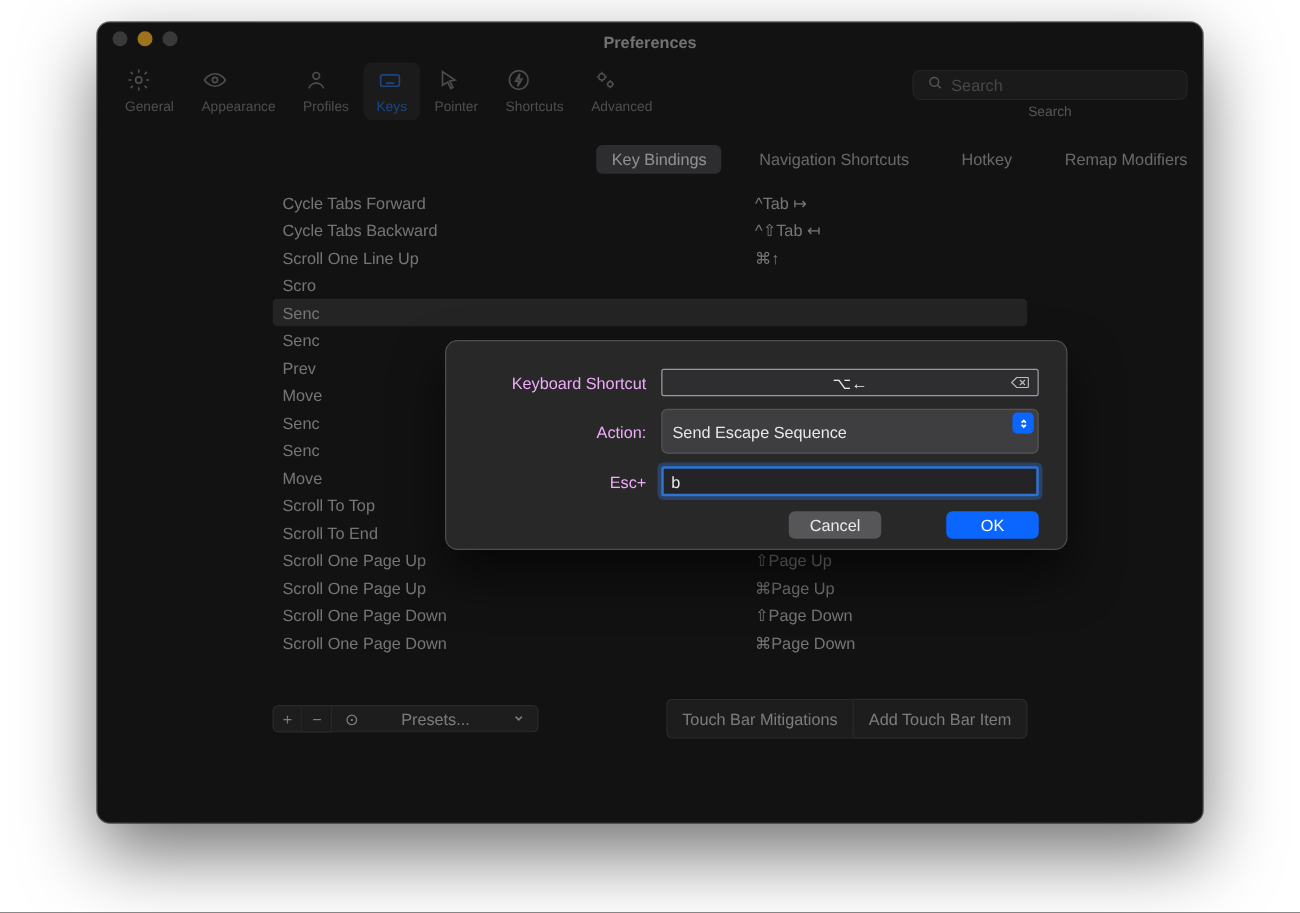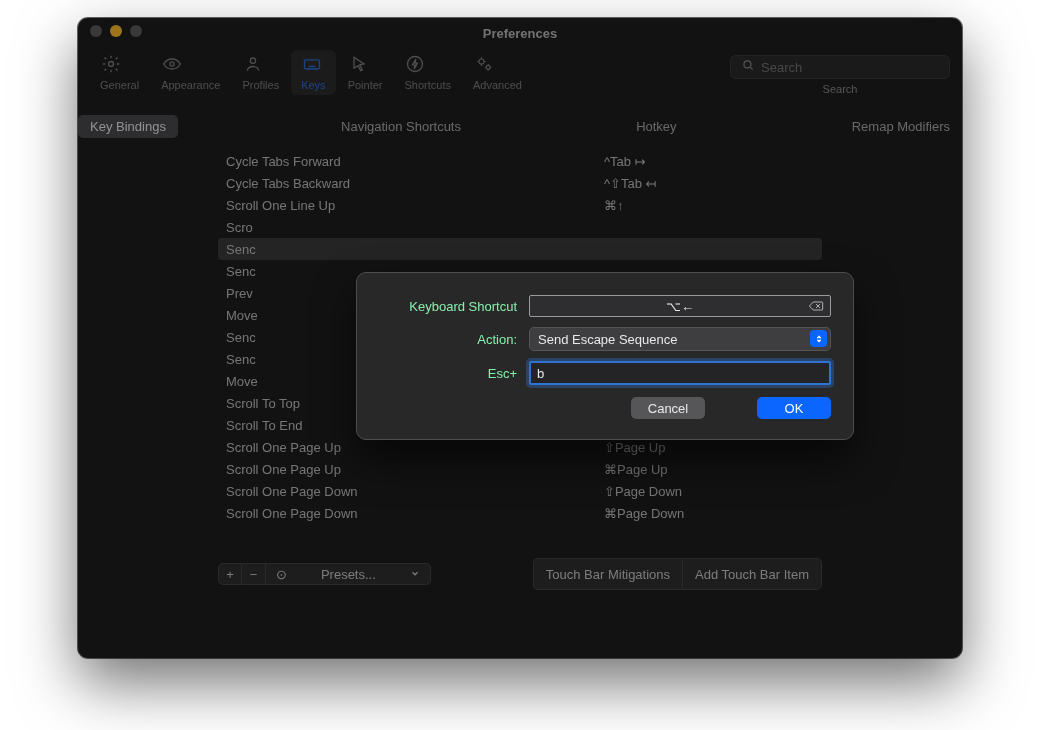"Key Bindings" .subtabs { justify-content: space-between -> flex-end }
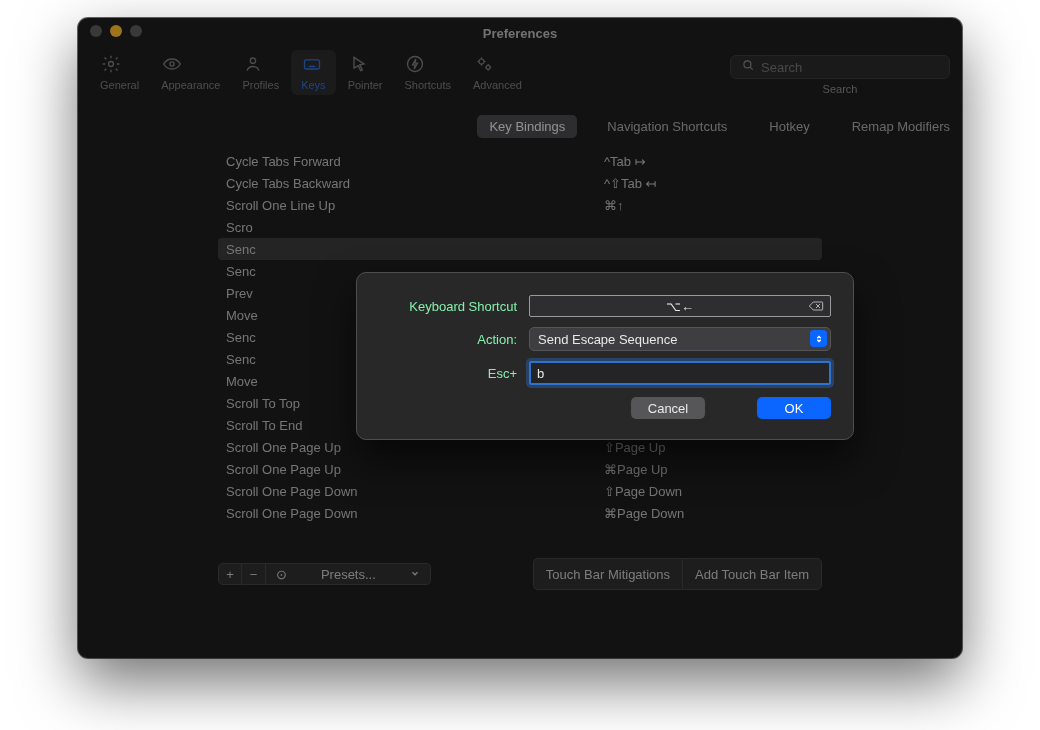"Keyboard Shortcut" .mlabel { color: #86efac -> #f0abfc }
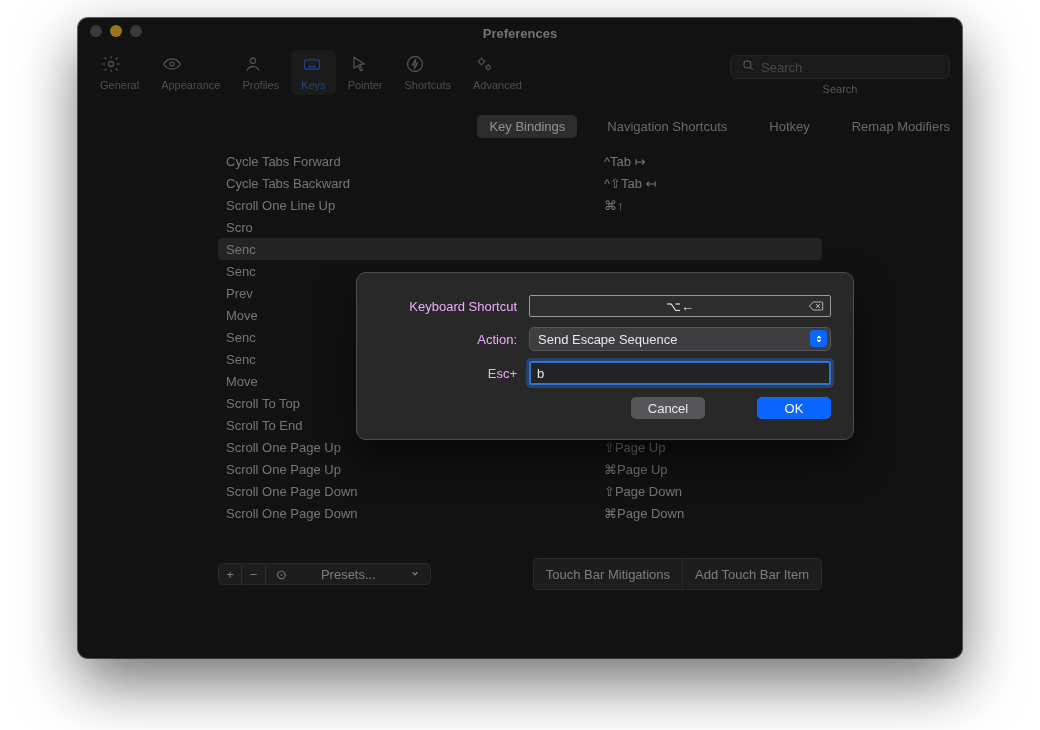"Send Escape Sequence" .action-select { height: 24px -> 36px }
